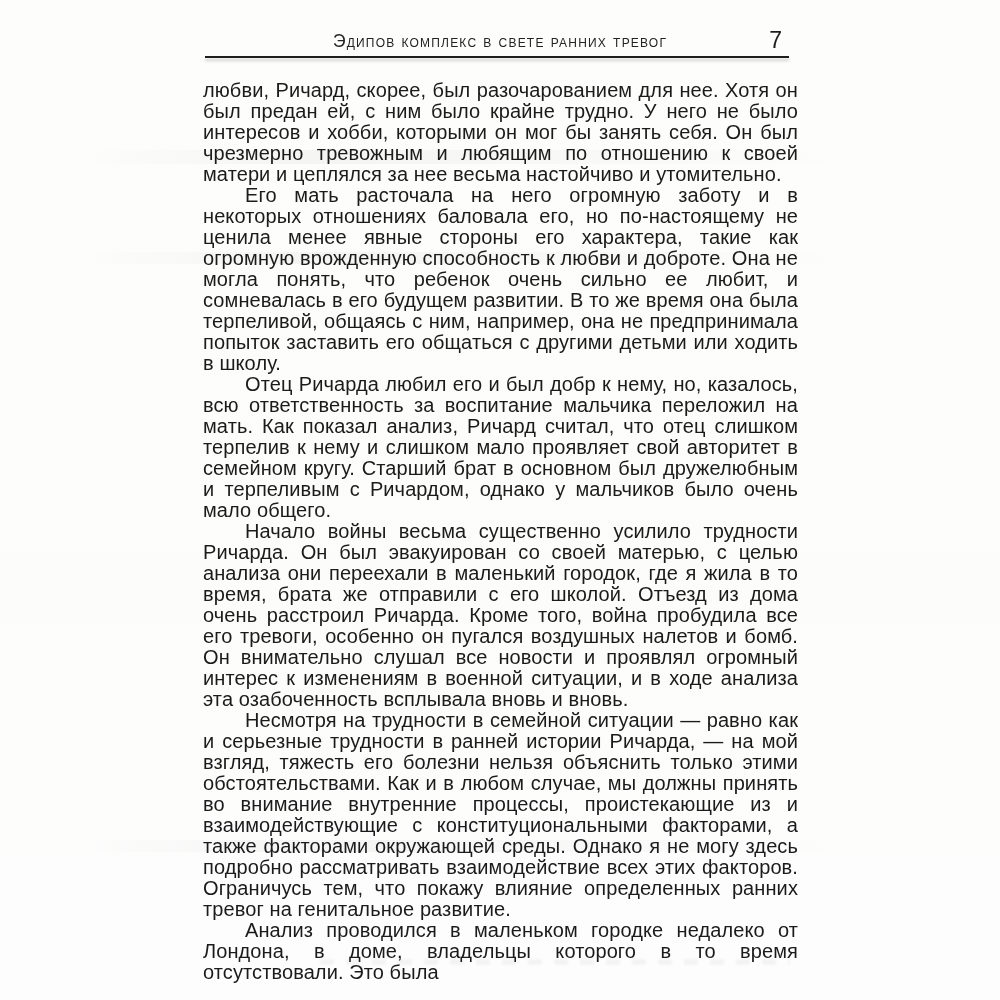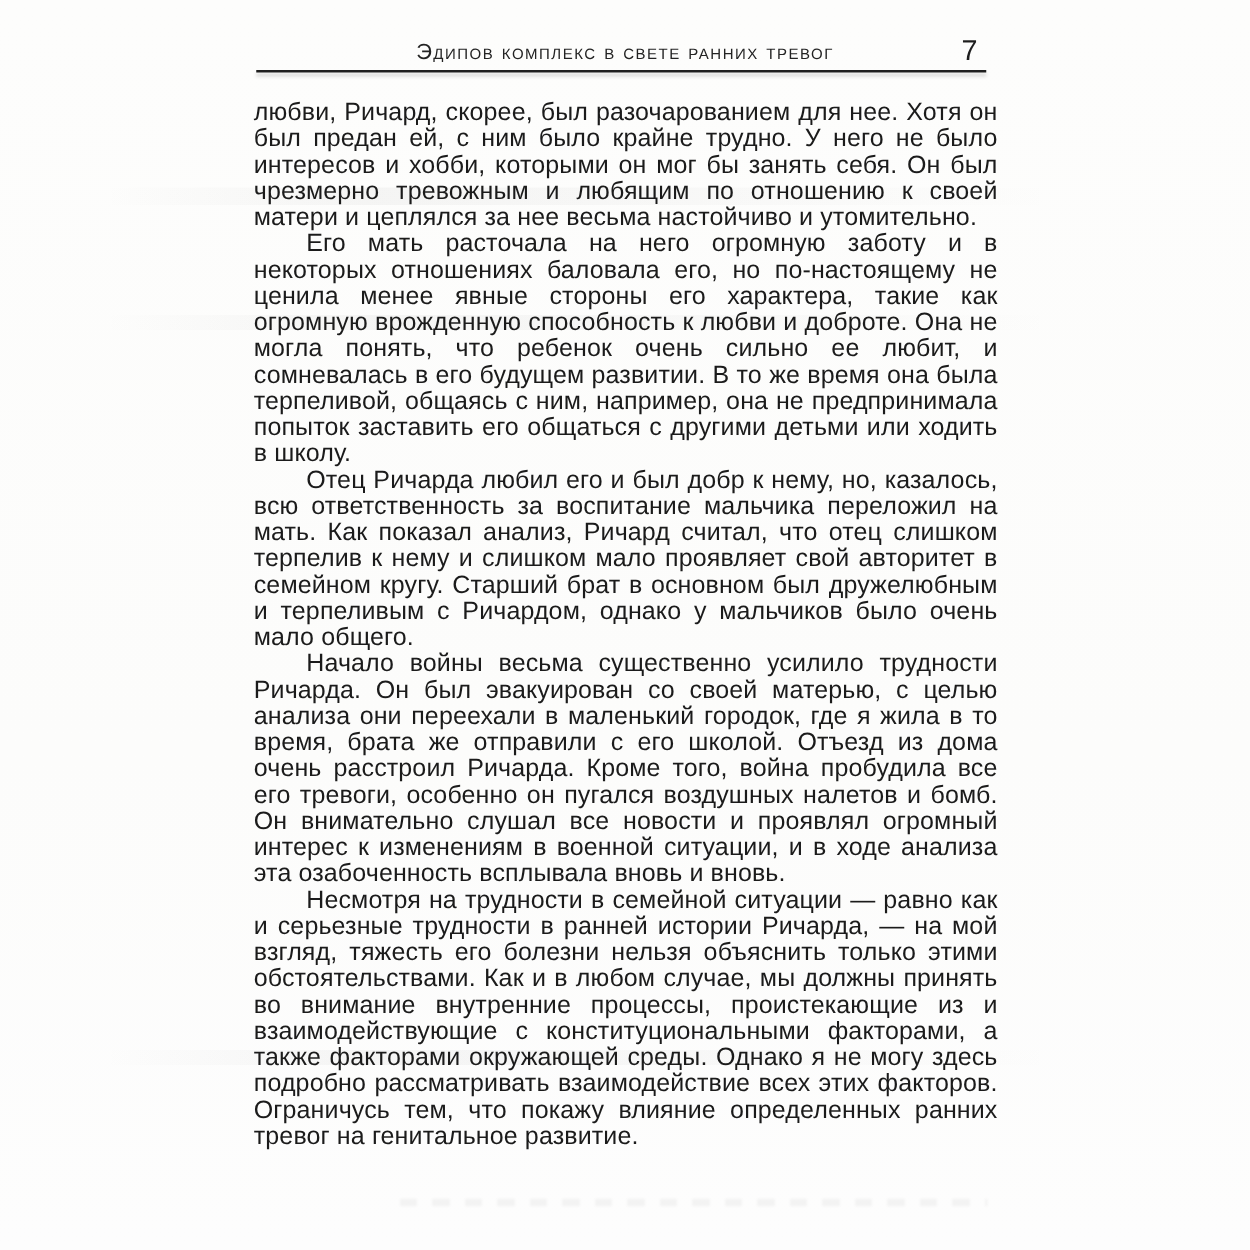"Анализ проводился в маленьком городке" p { html: none -> <p>Анализ проводился в маленьком городке недалеко от Лондона, в доме, владельцы которого в то время отсутствовали. Это была</p> }
